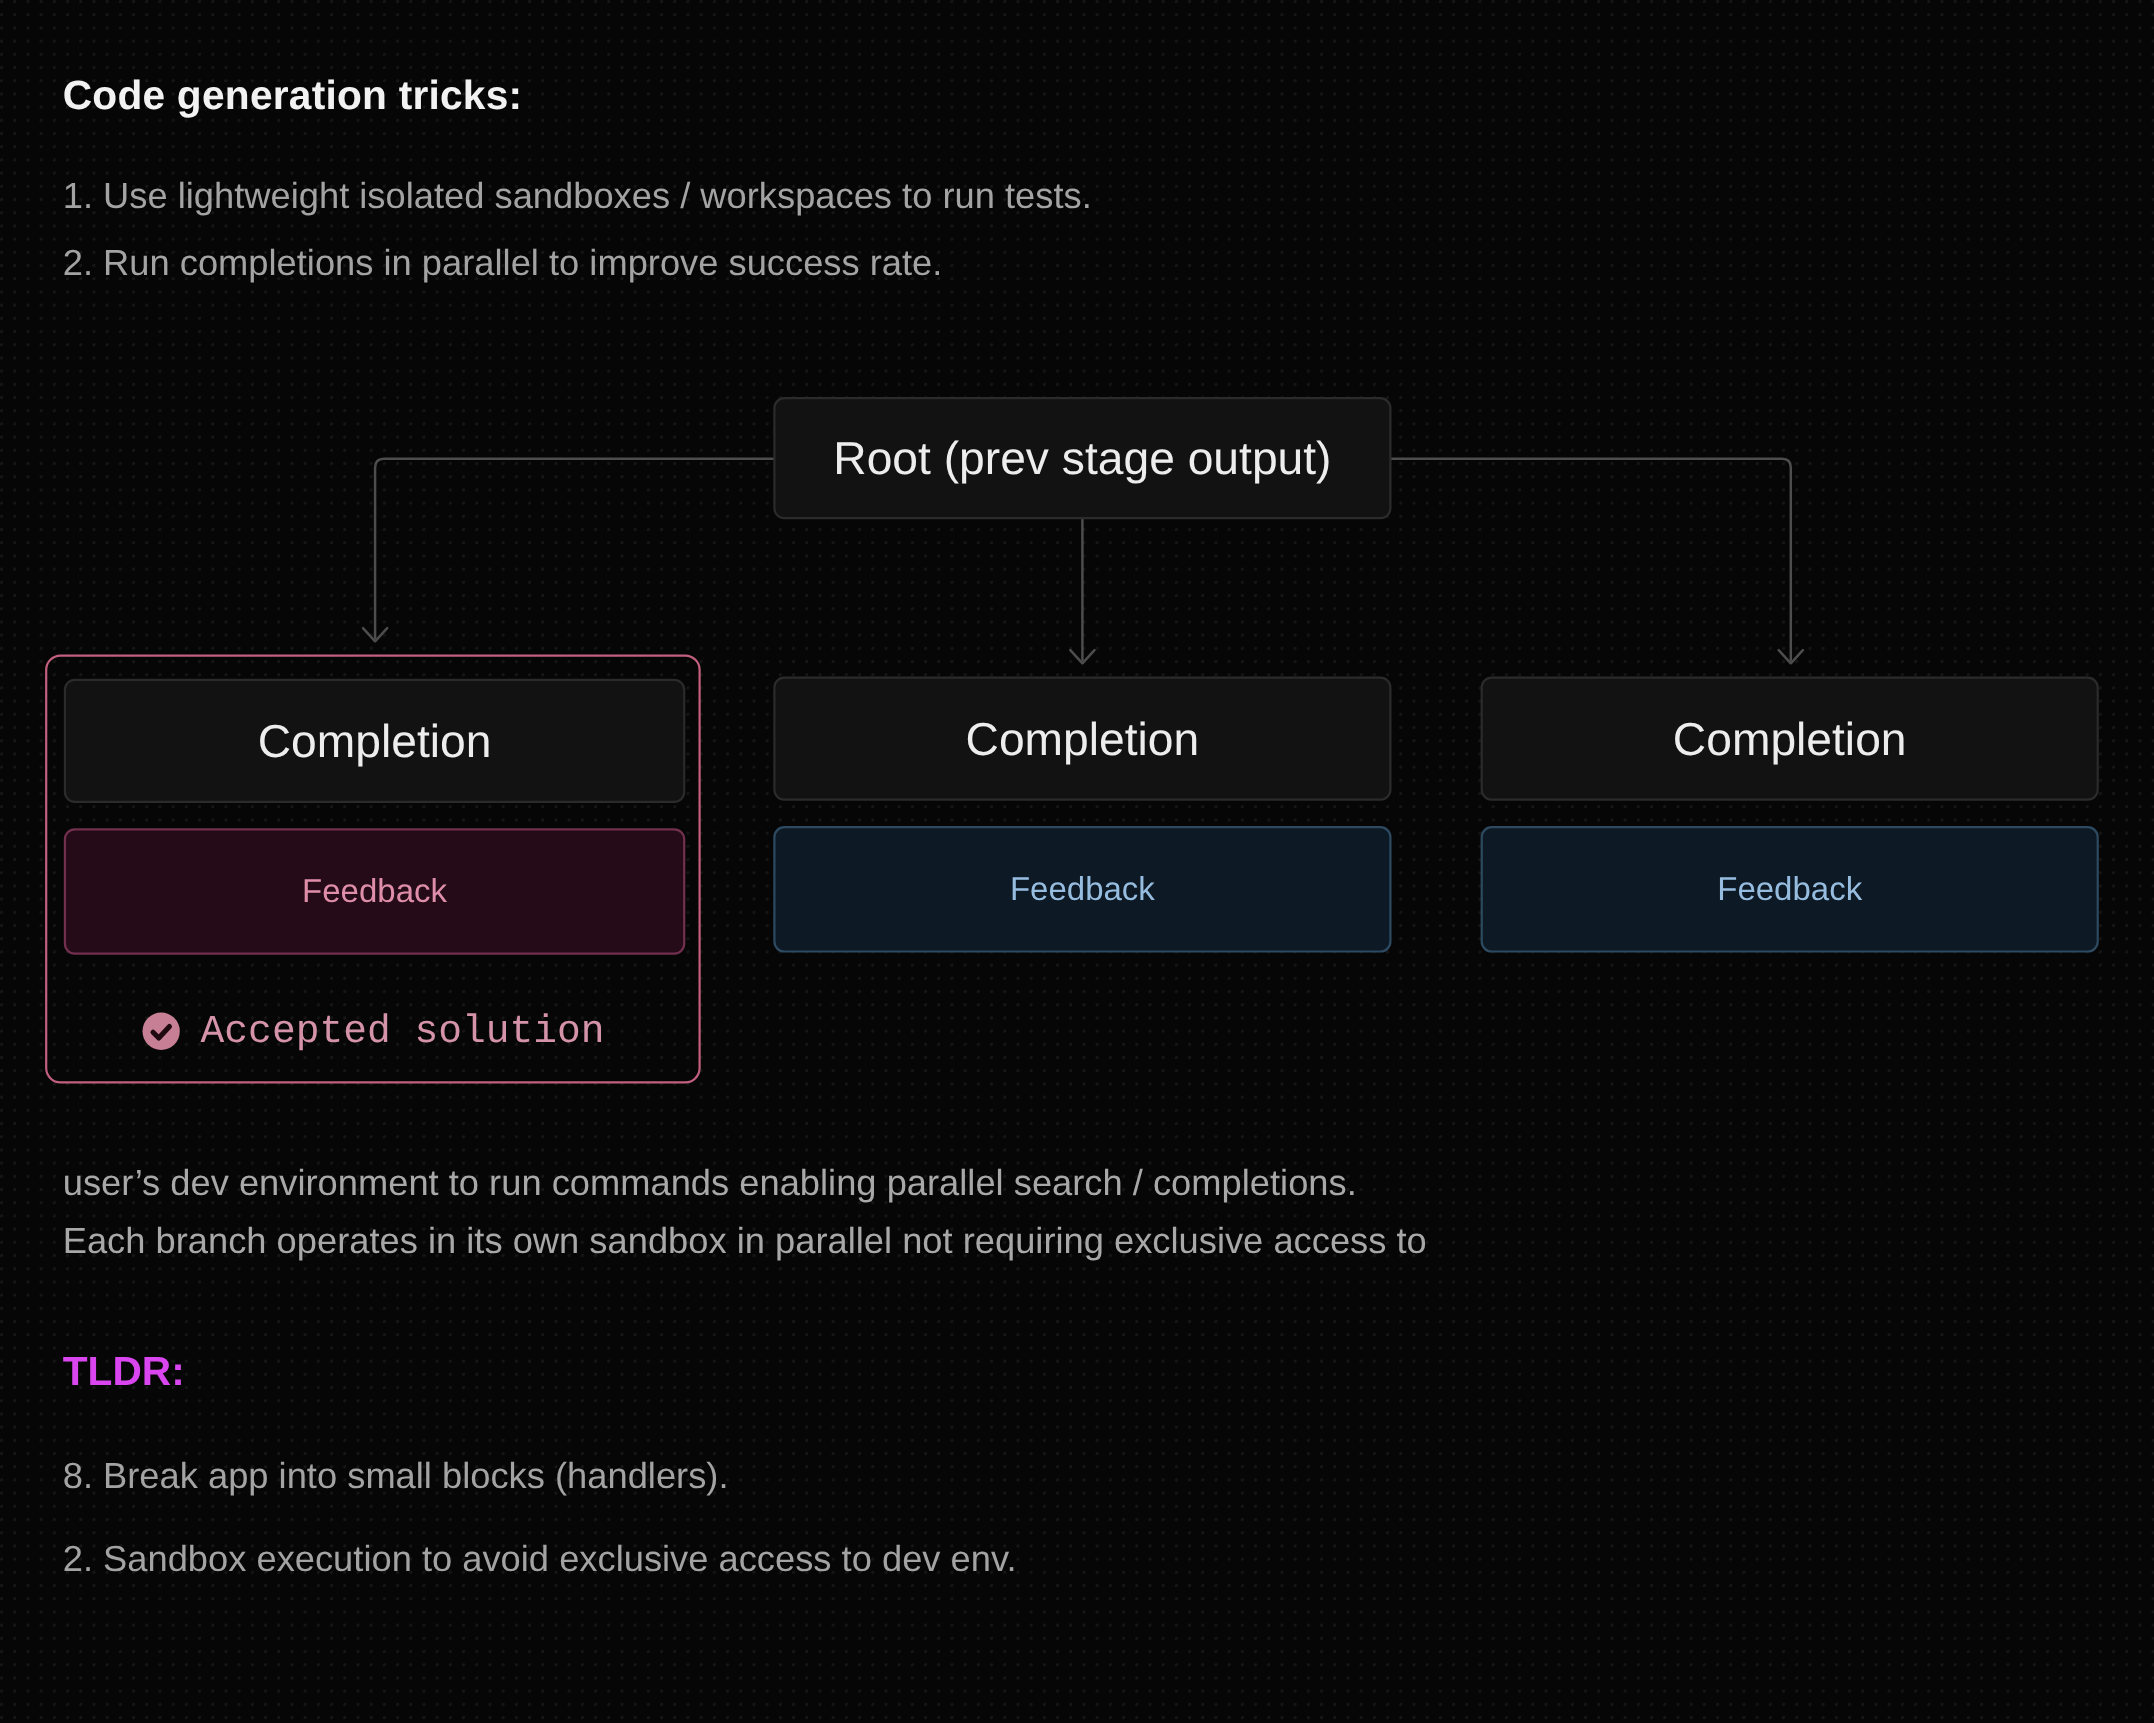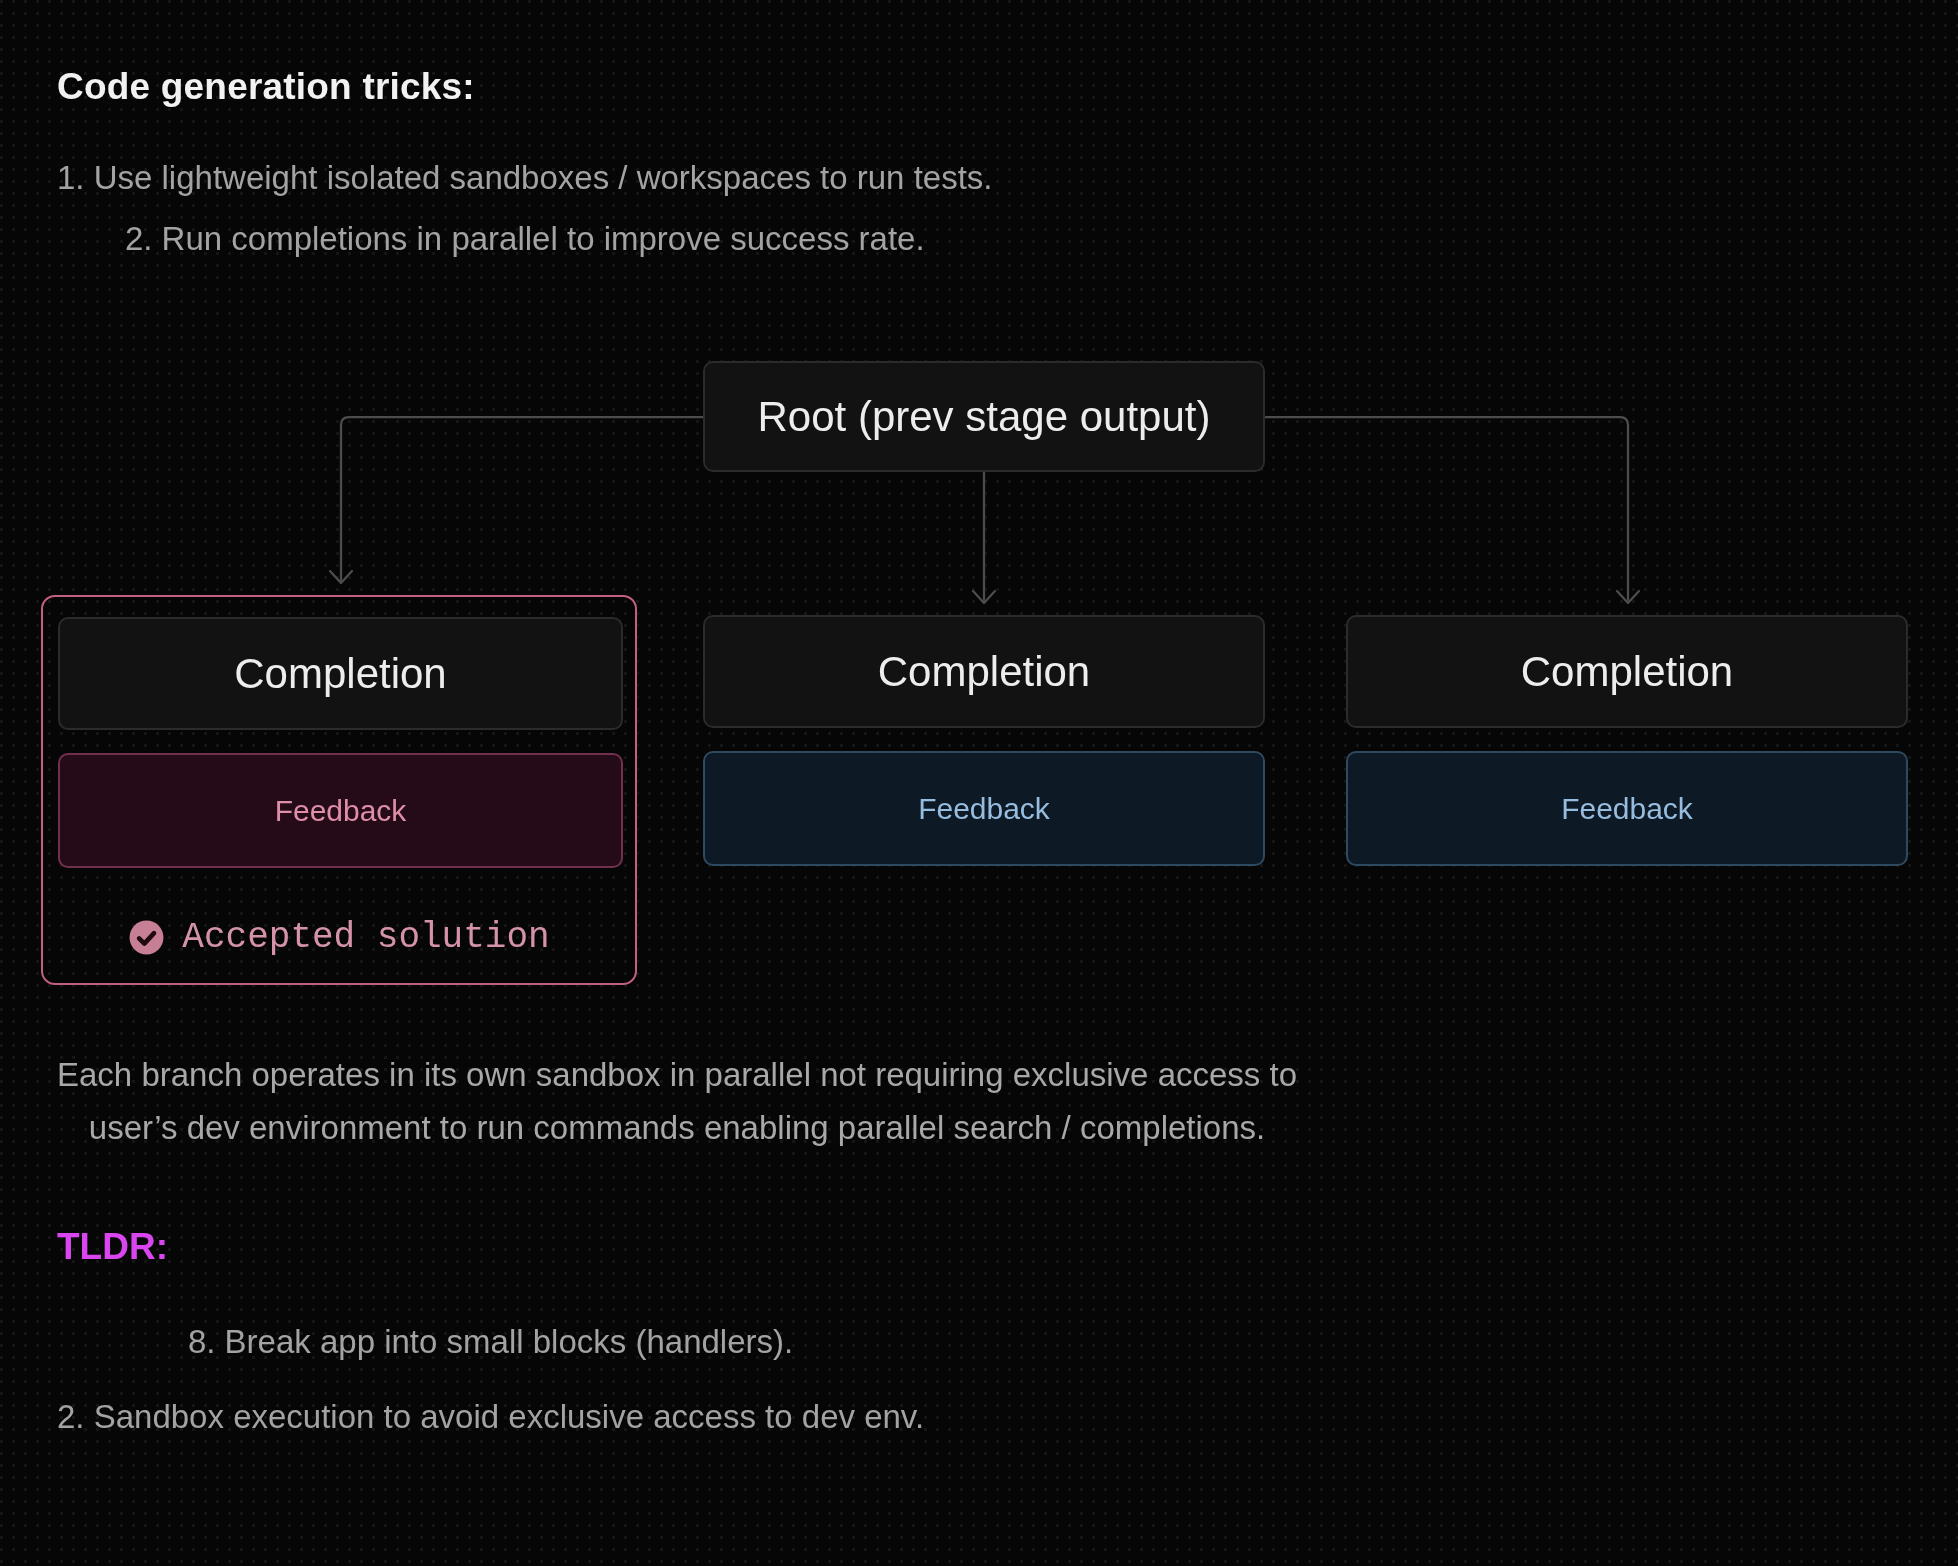"Code generation tricks:" .page { text-align: center -> none }
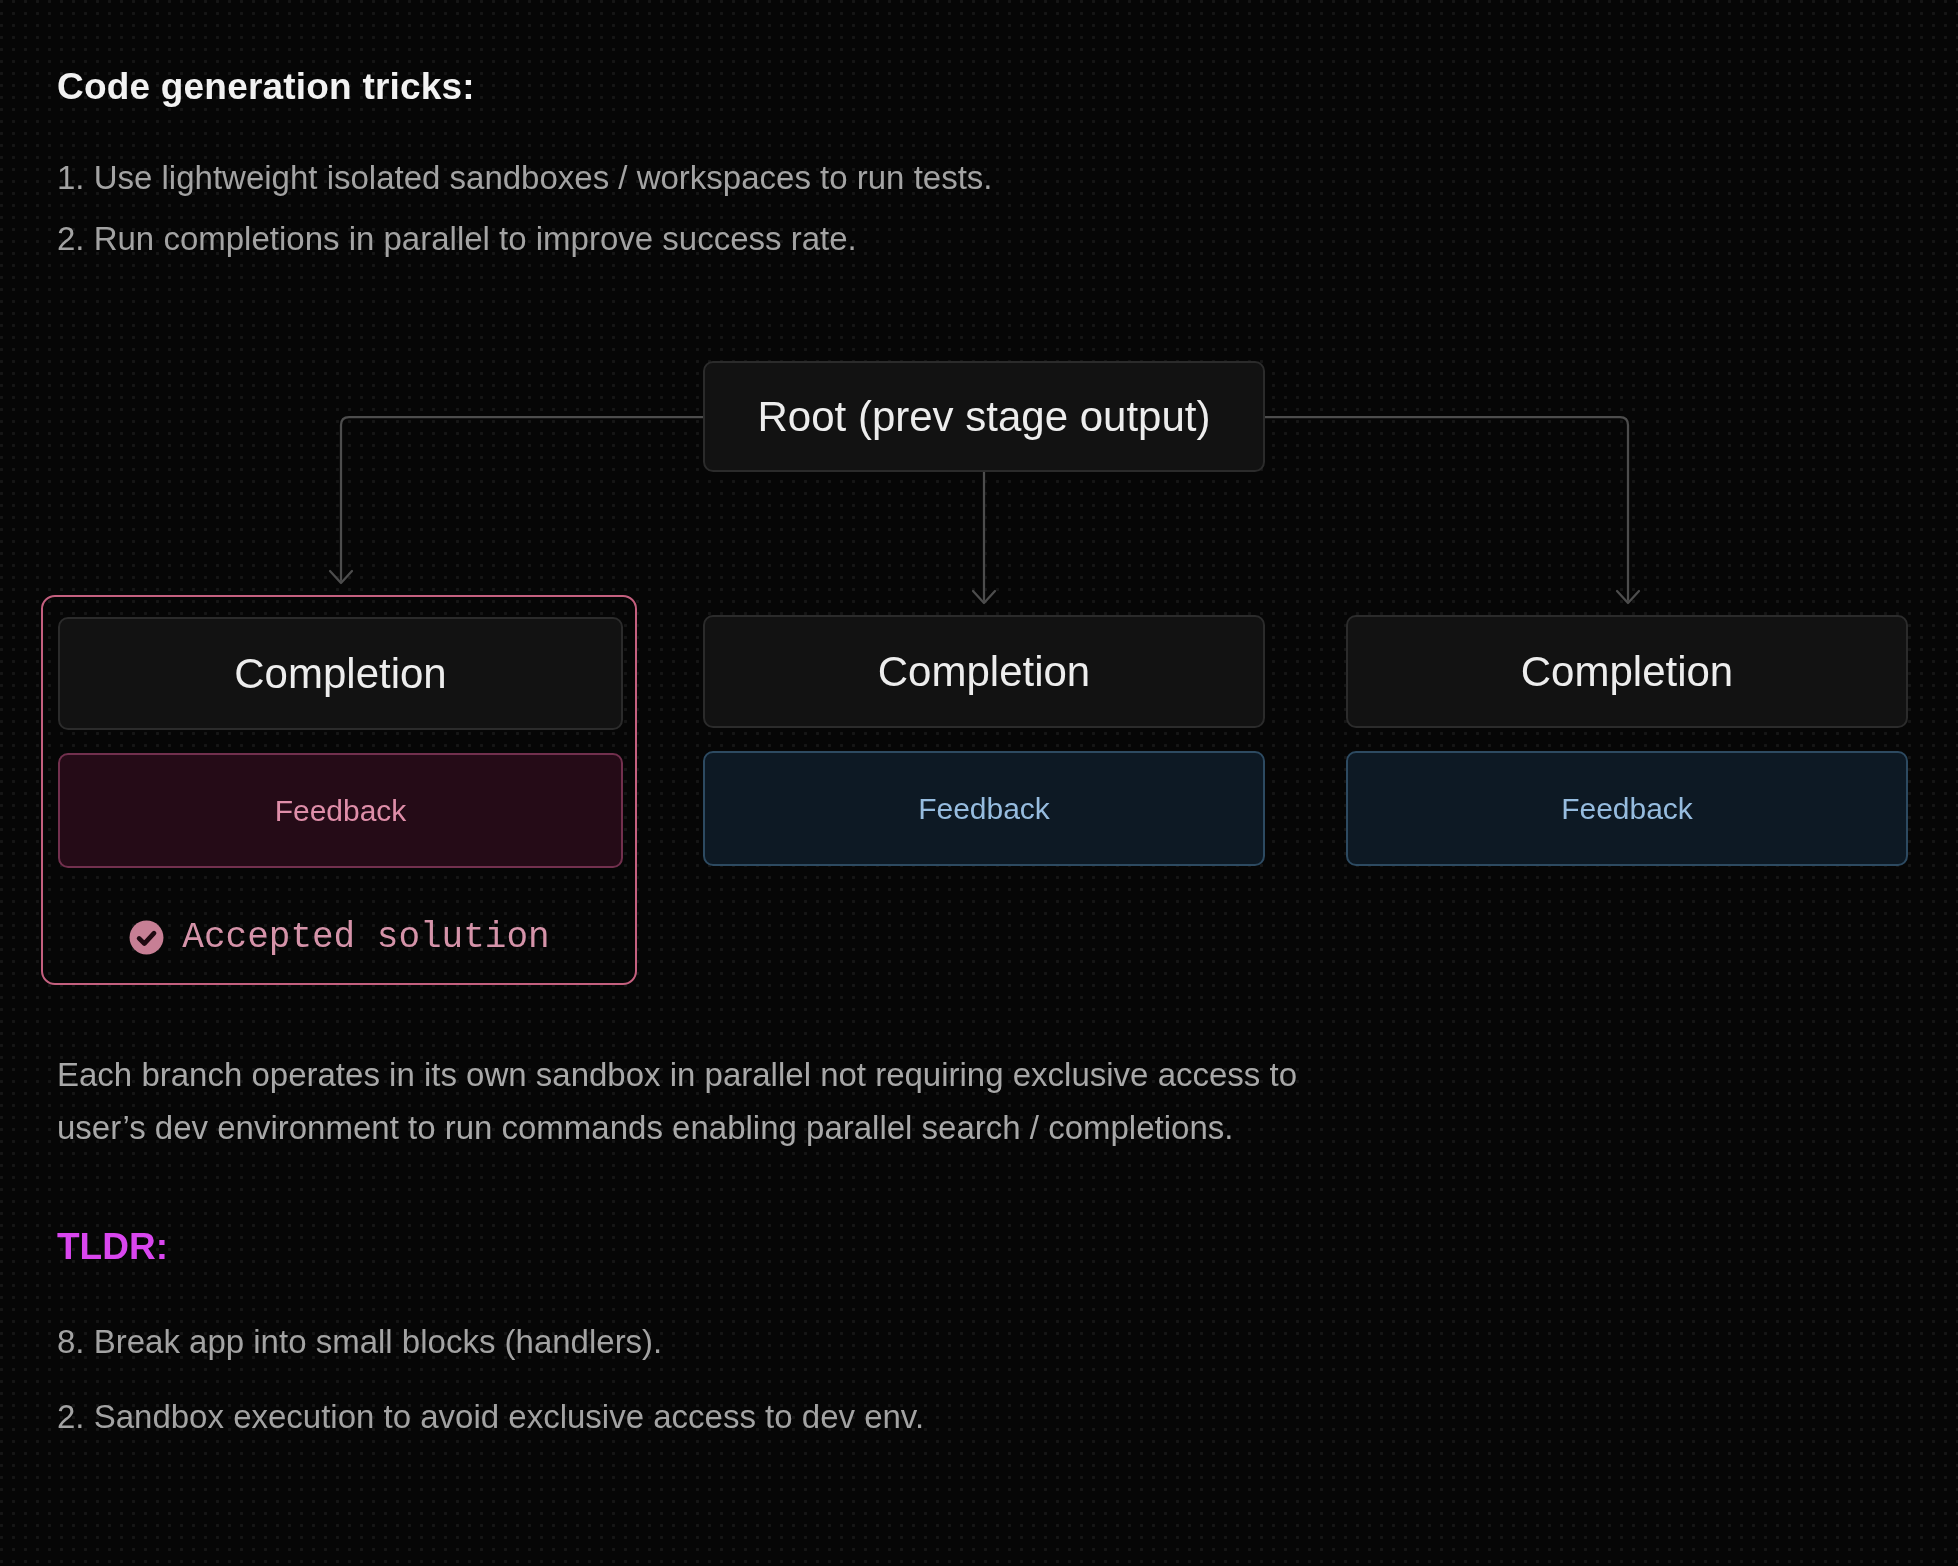"Each branch operates in its" div.para-line { order: before "user’s dev environment to run" -> after "user’s dev environment to run" }
